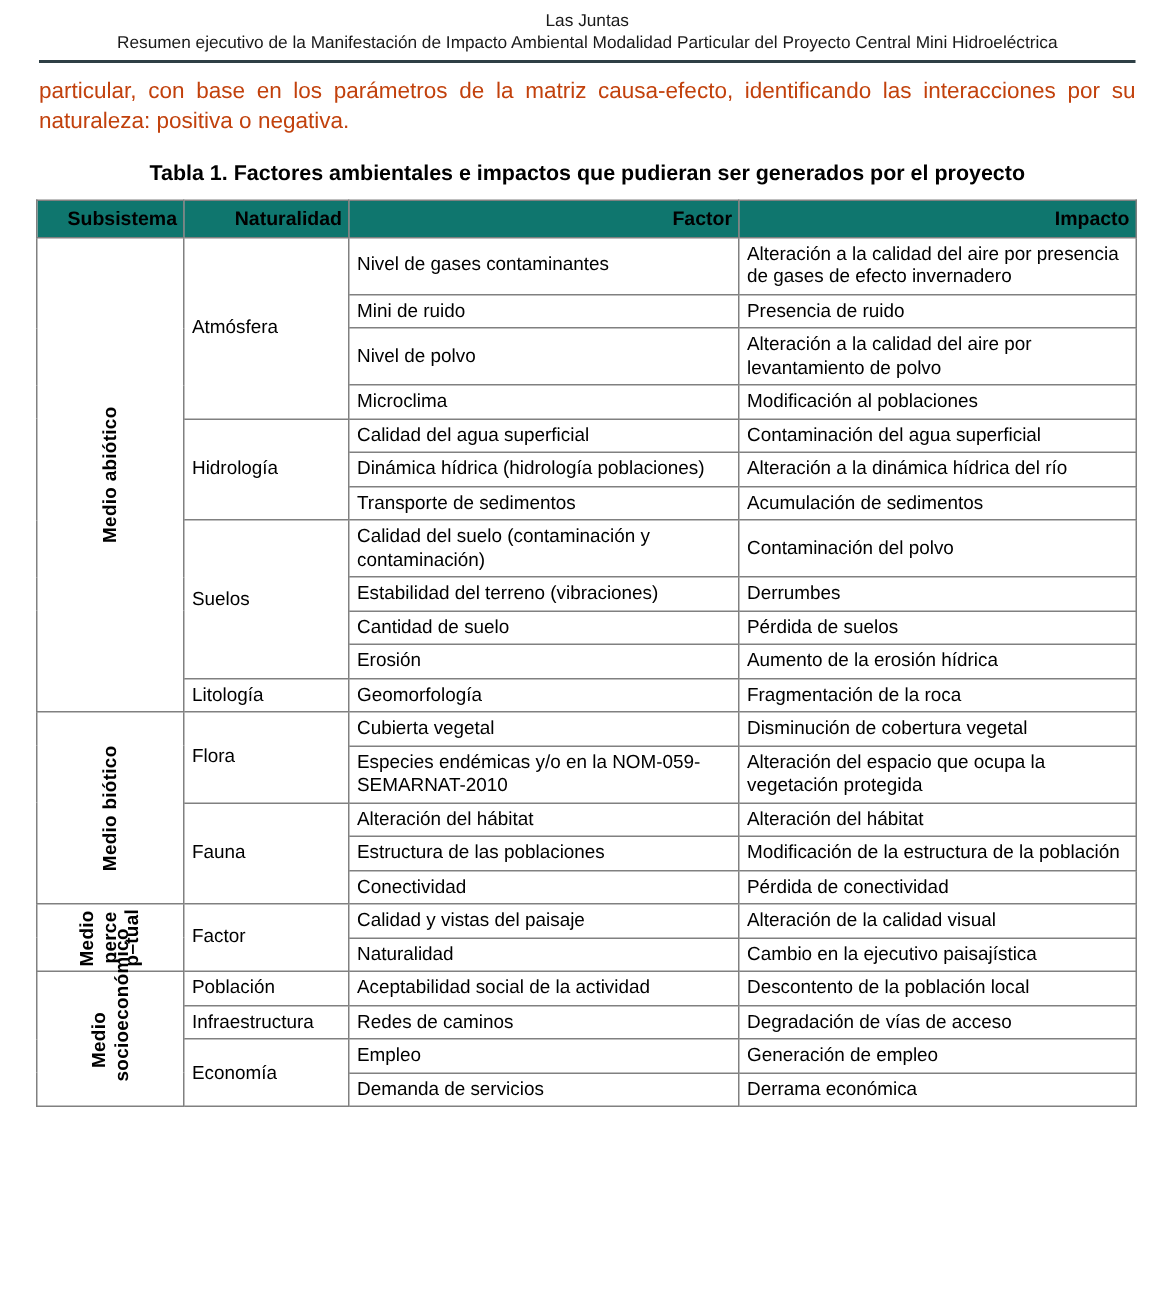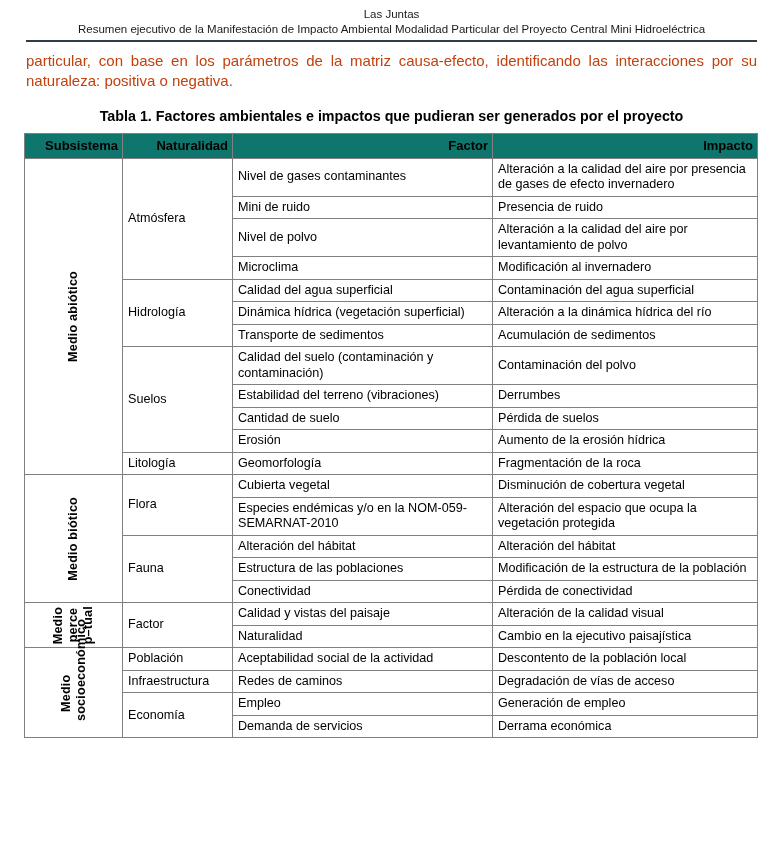"Modificación al invernadero" td.impact-cell { text: invernadero -> poblaciones }
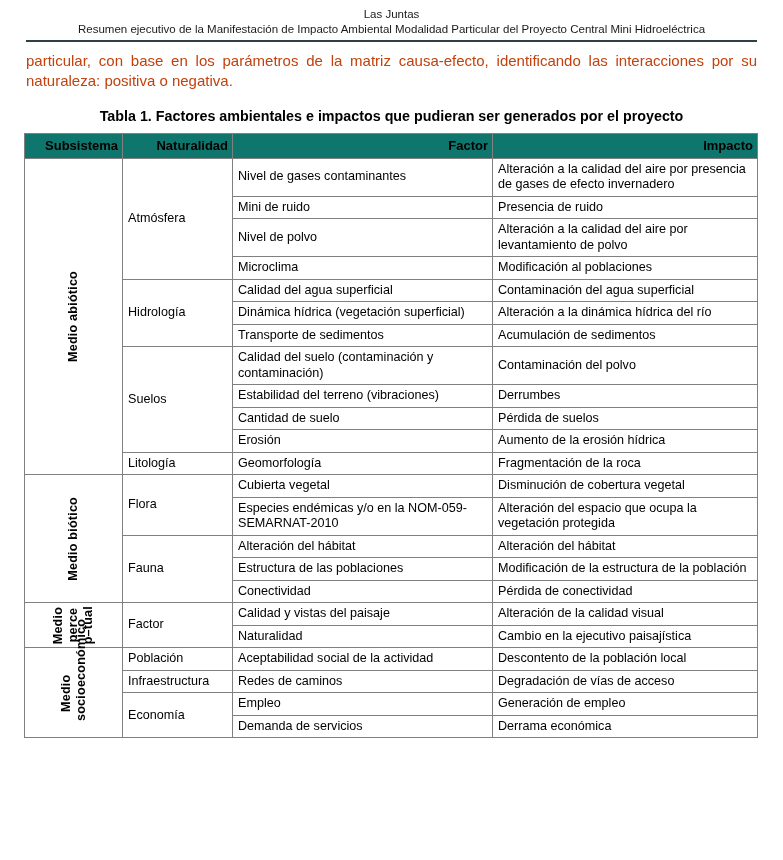"Dinámica hídrica (vegetación" td.factor-cell { text: vegetación superficial -> hidrología poblaciones }
